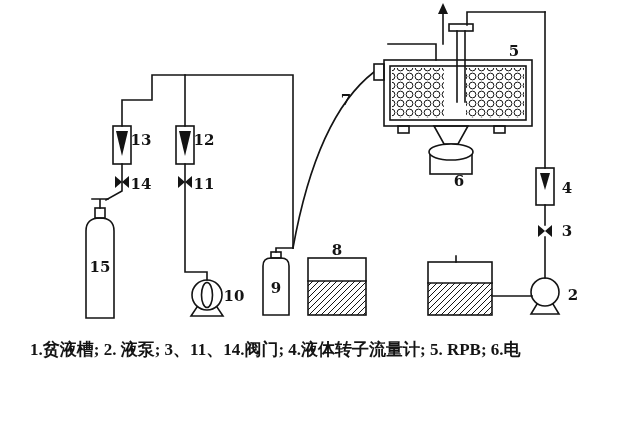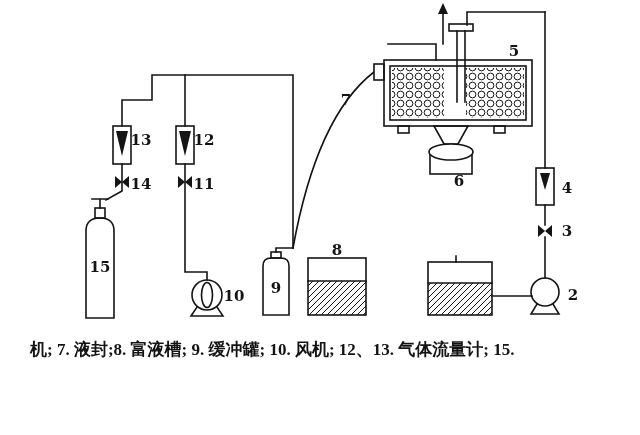"1.贫液槽; 2. 液泵; 3、11、14.阀门; 4.液体转子流量计;" div { html: none -> <div>1.贫液槽; 2. 液泵; 3、11、14.阀门; 4.液体转子流量计; 5. RPB; 6.电</div> }
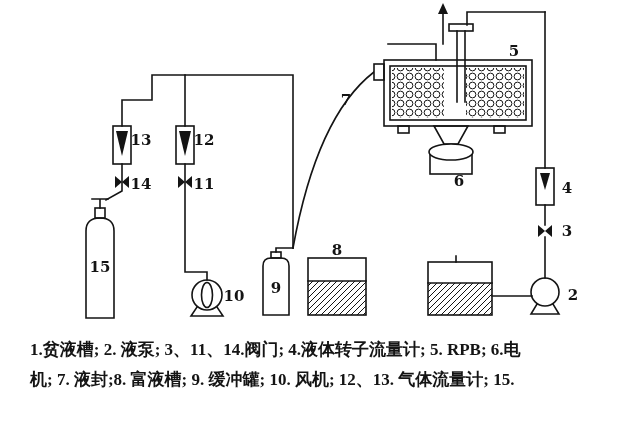"机; 7. 液封;8. 富液槽; 9." div { html: <div>机; 7. 液封;8. 富液槽; 9. 缓冲罐; 10. 风机; 12、13. 气体流量计; 15.</div> -> none }
